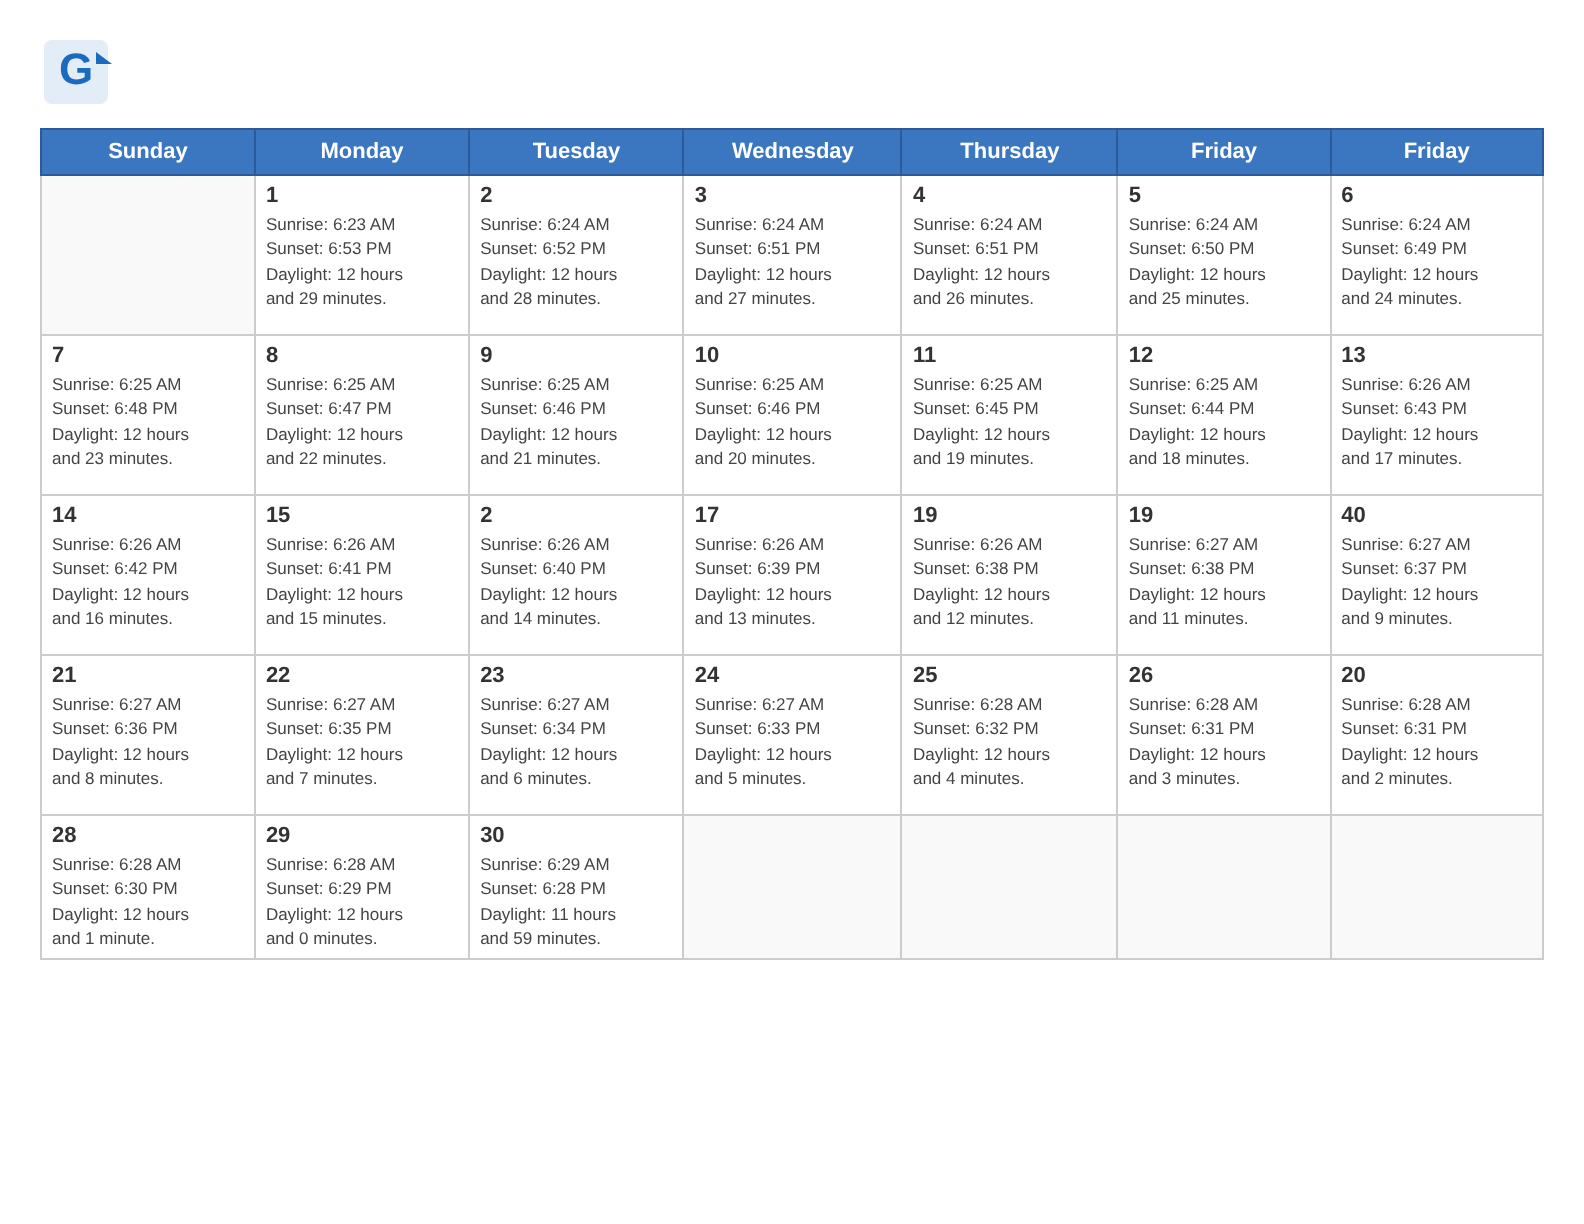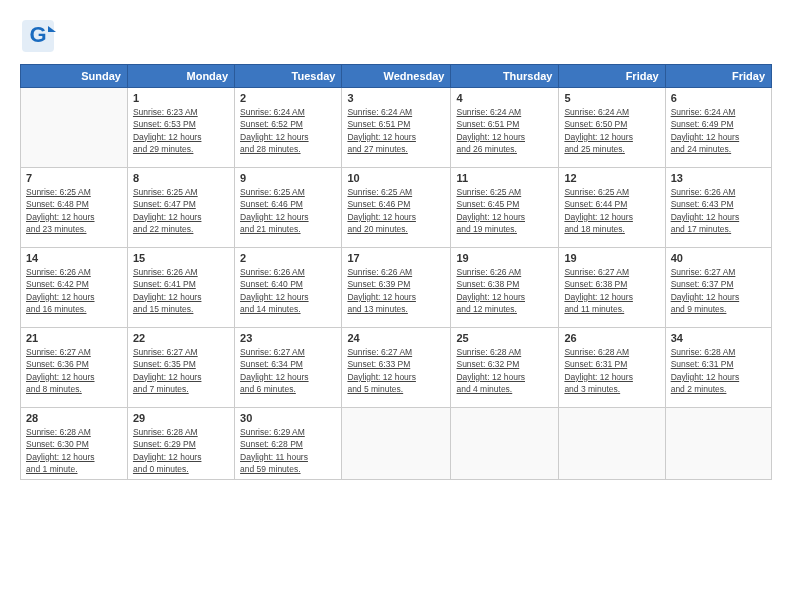"Sunday" .calendar thead th { text-align: right -> center }
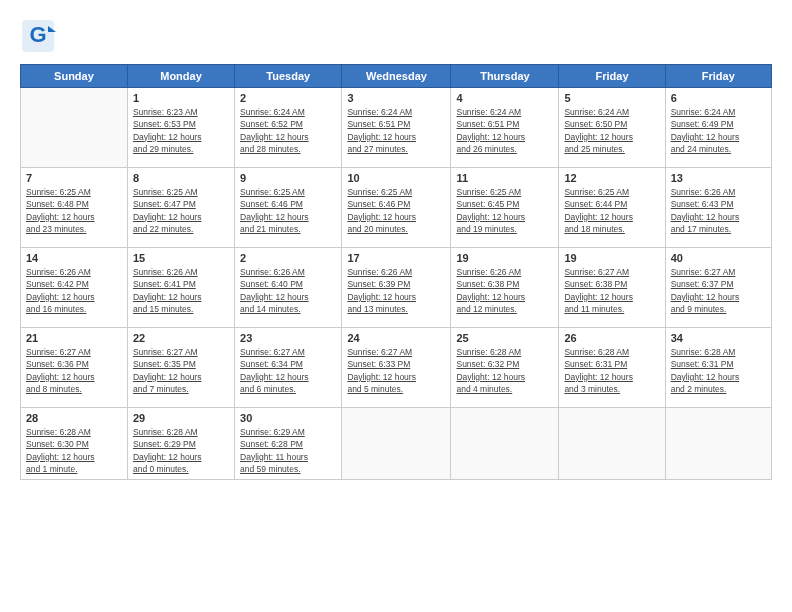"Sunrise: 6:23 AM" .day-info { text-decoration: underline -> none }
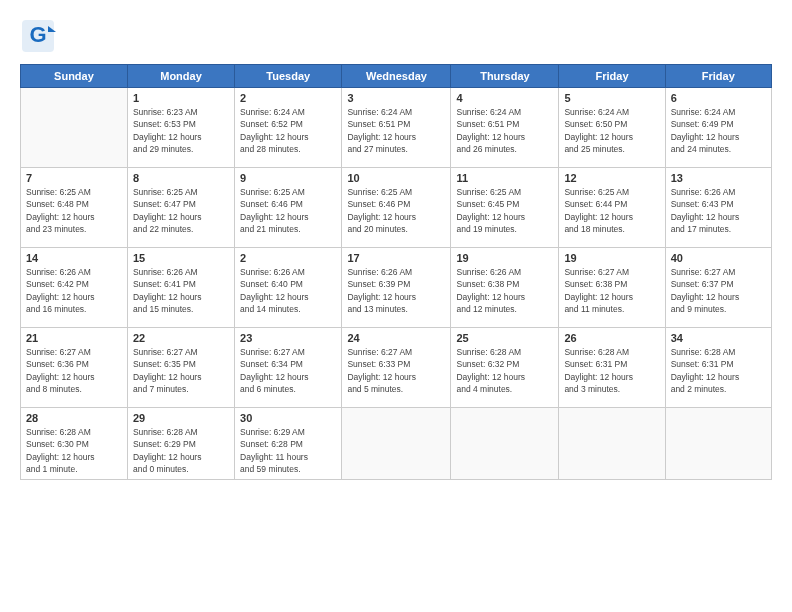"34" div.day-num { text: 34 -> 20 }
